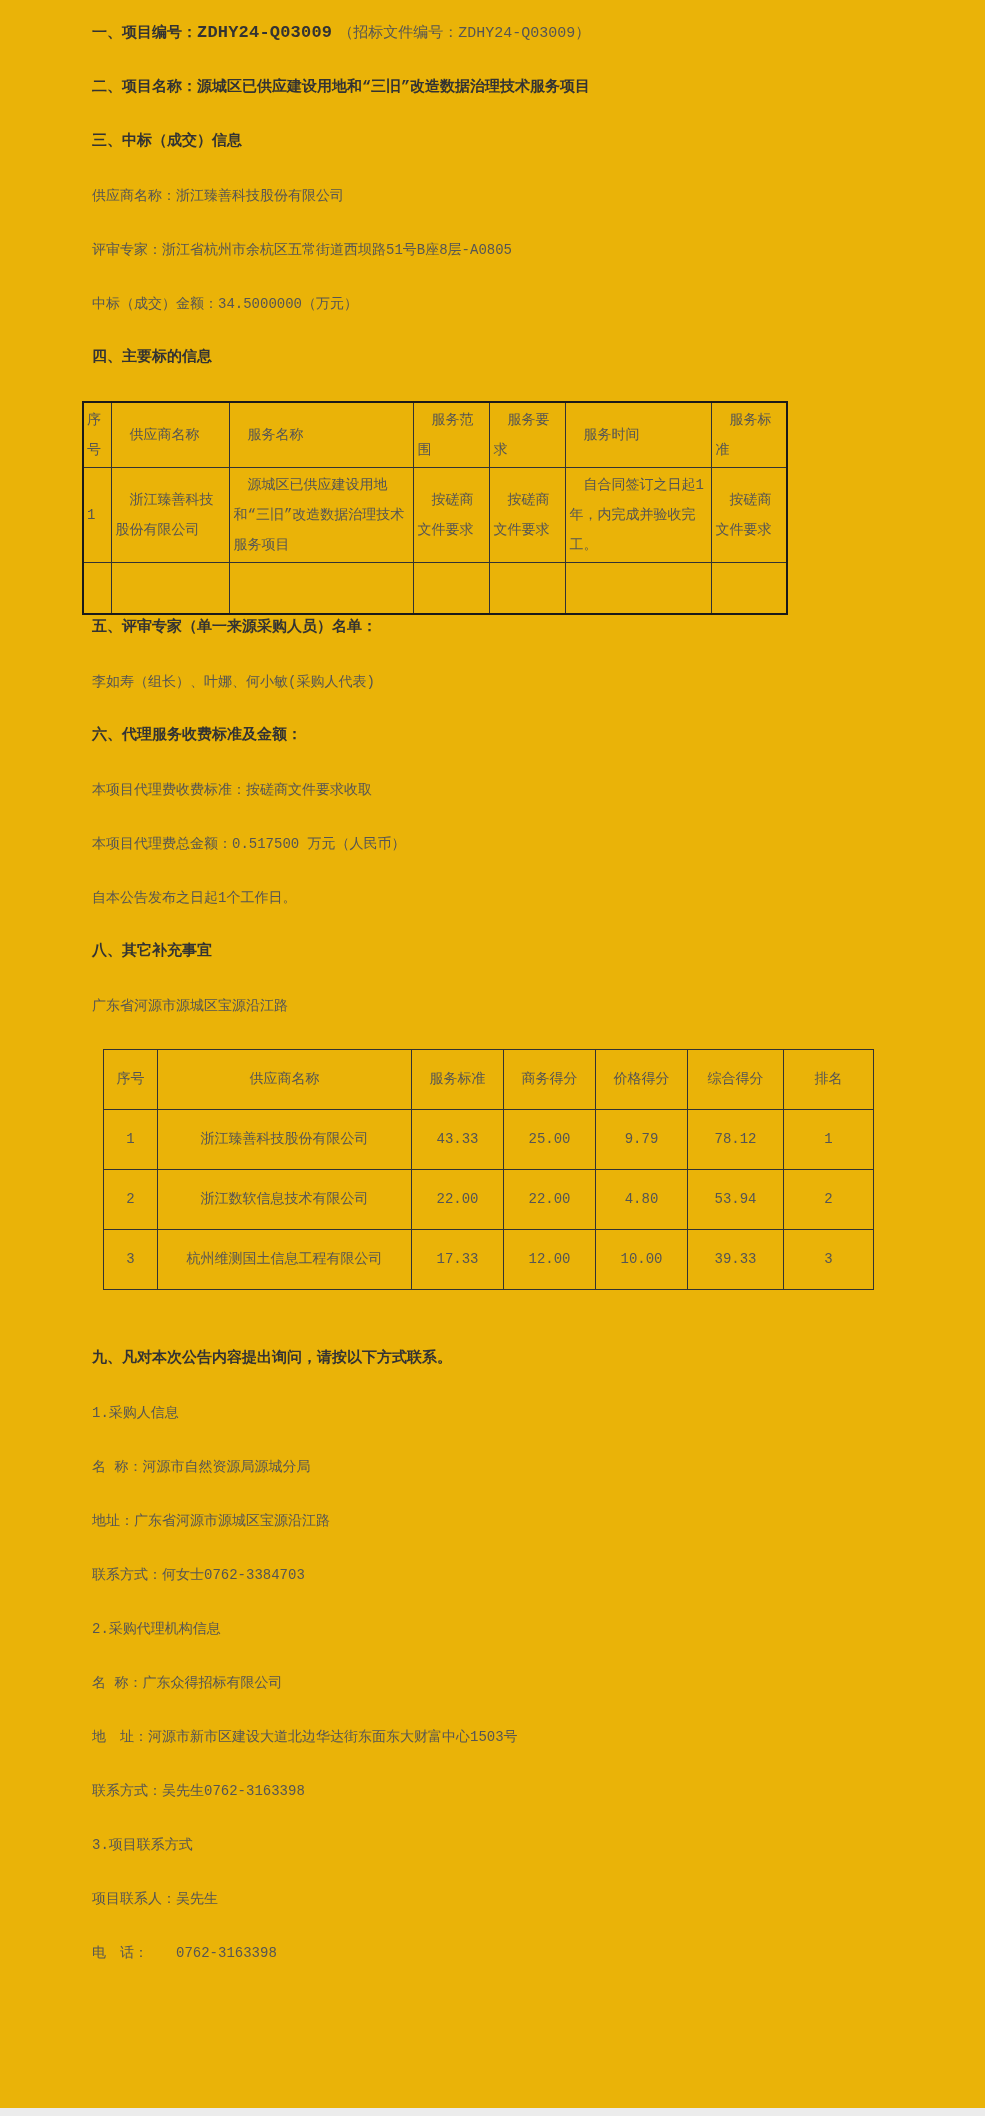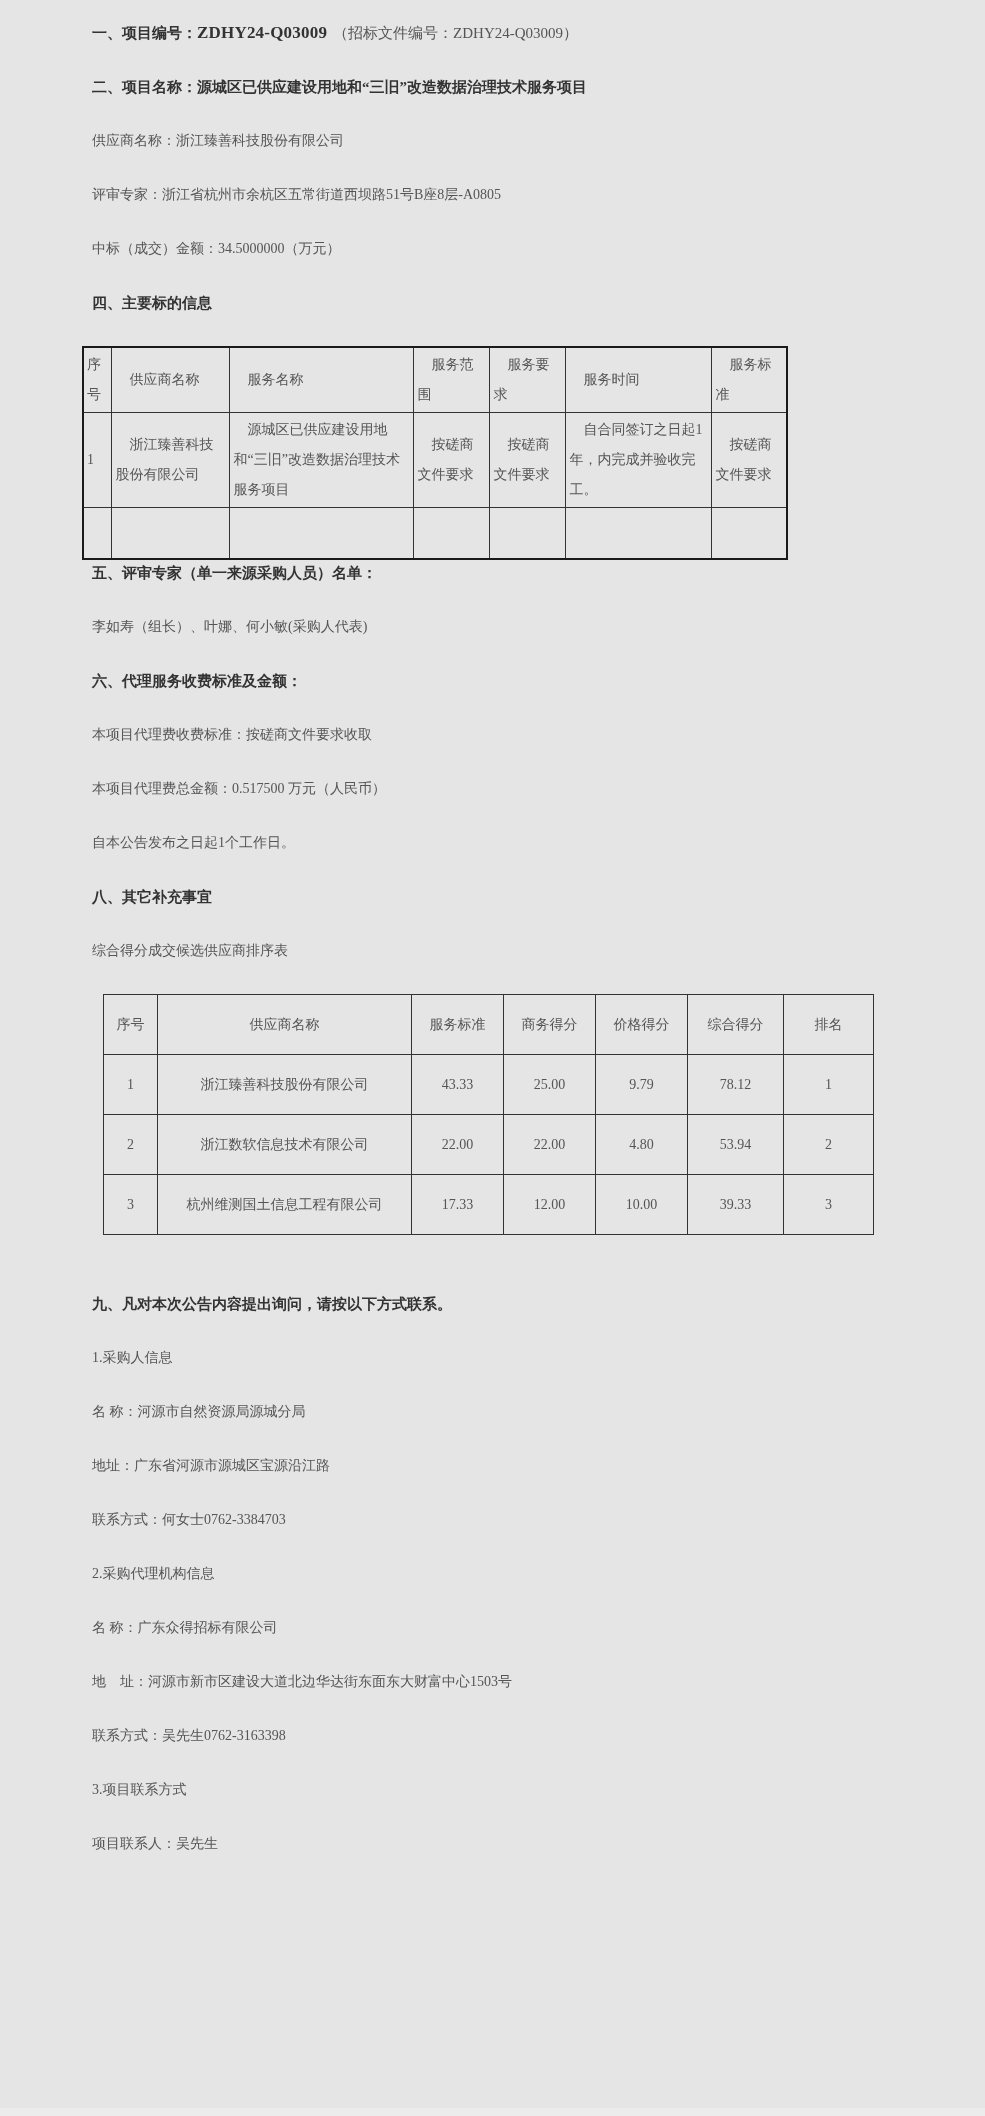"一、项目编号：ZDHY24-Q03009" .page { background: #e5e5e5 -> #eab308; font-family: Liberation Serif, serif -> Liberation Mono, monospace }
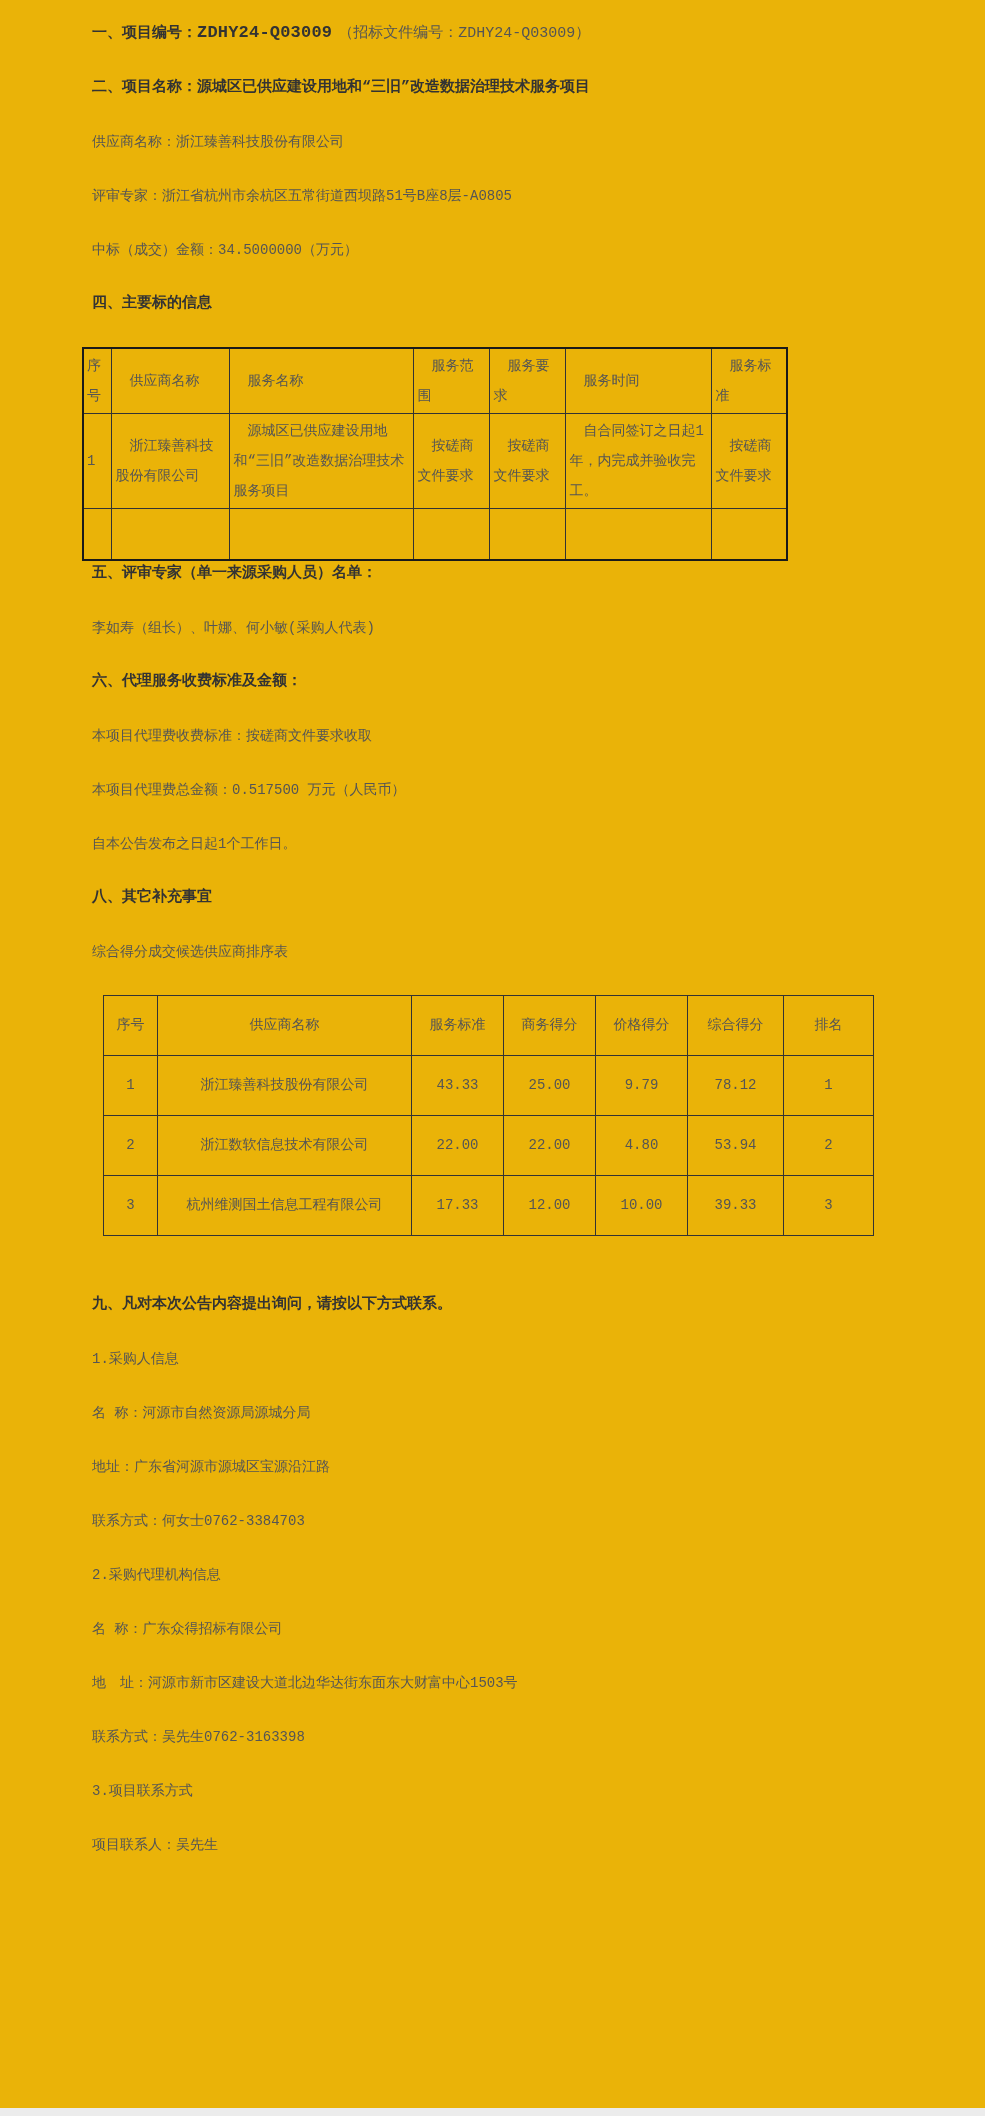"三、中标（成交）信息" p.h { html: none -> <p>三、中标（成交）信息</p> }
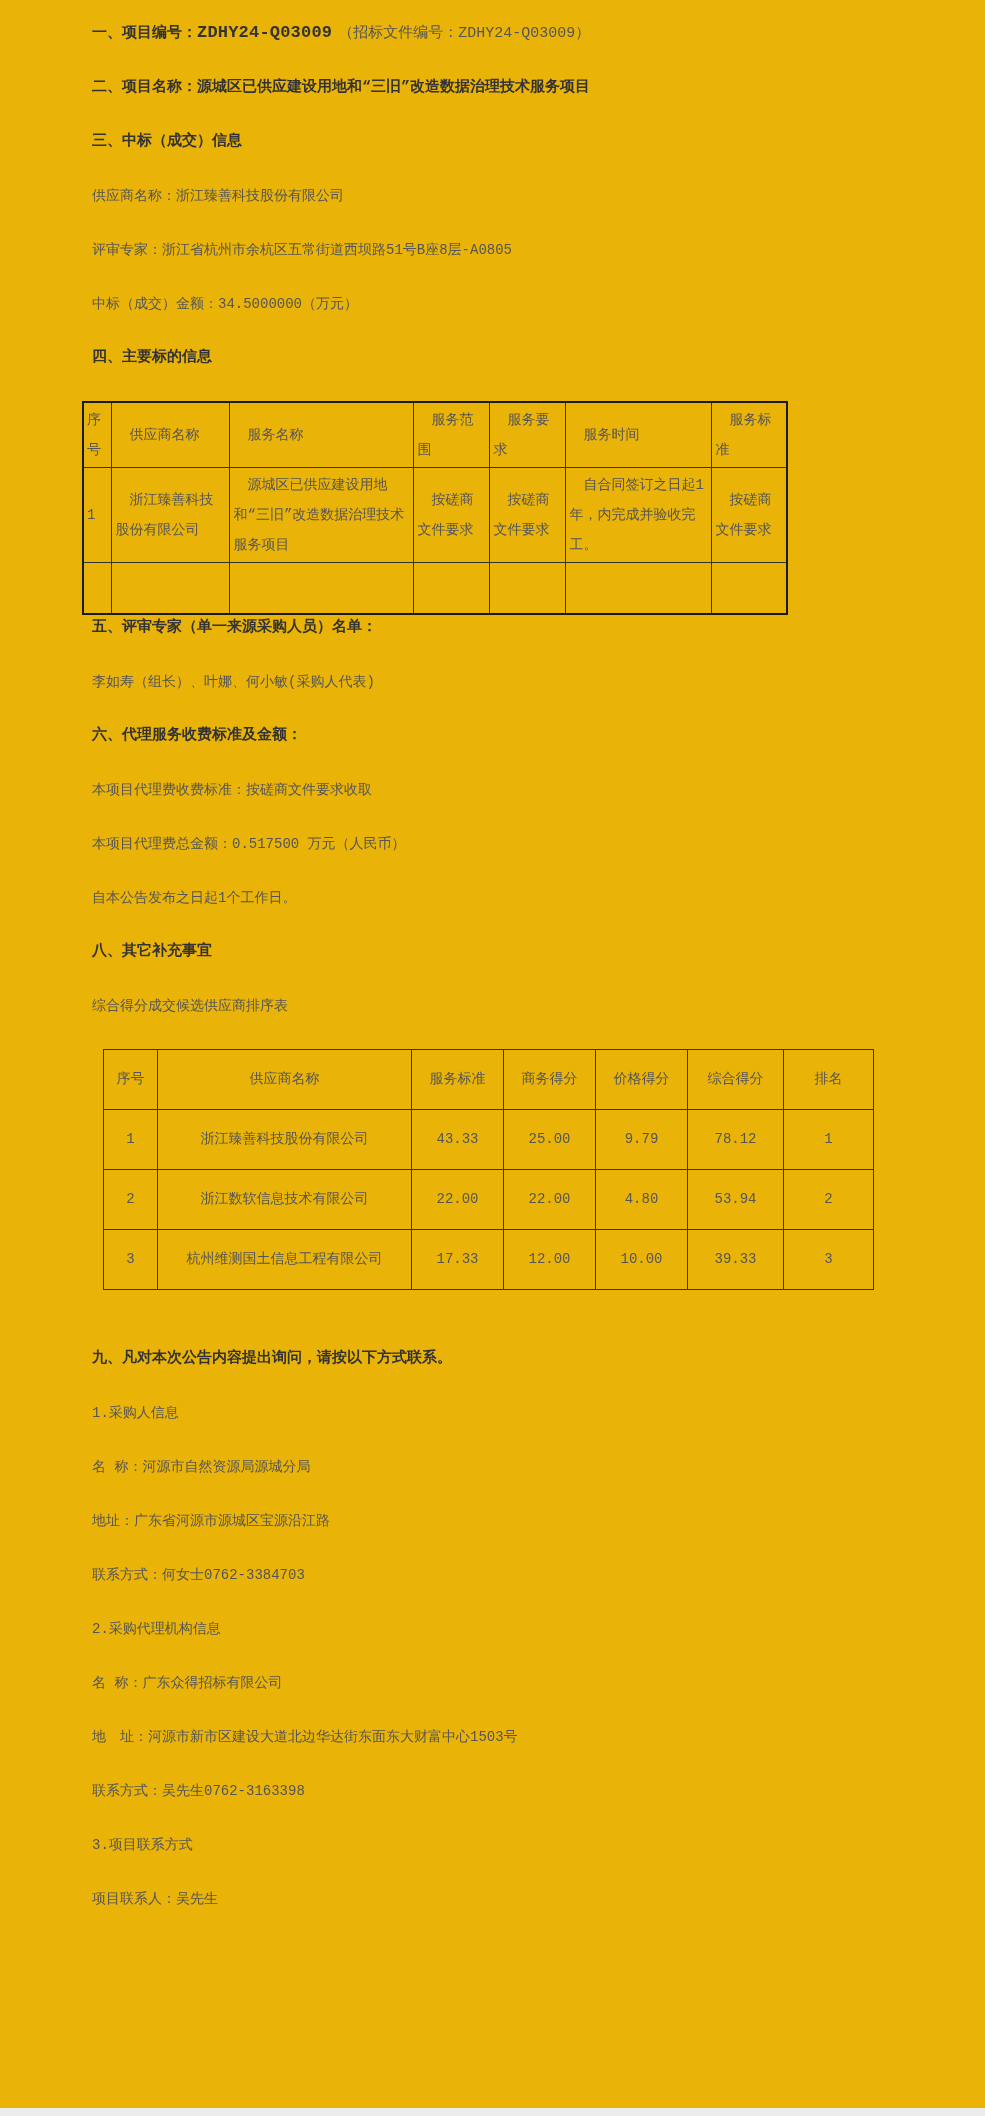"综合得分成交候选供应商排序表" p.body-line { text: 综合得分成交候选供应商排序表 -> 广东省河源市源城区宝源沿江路 }
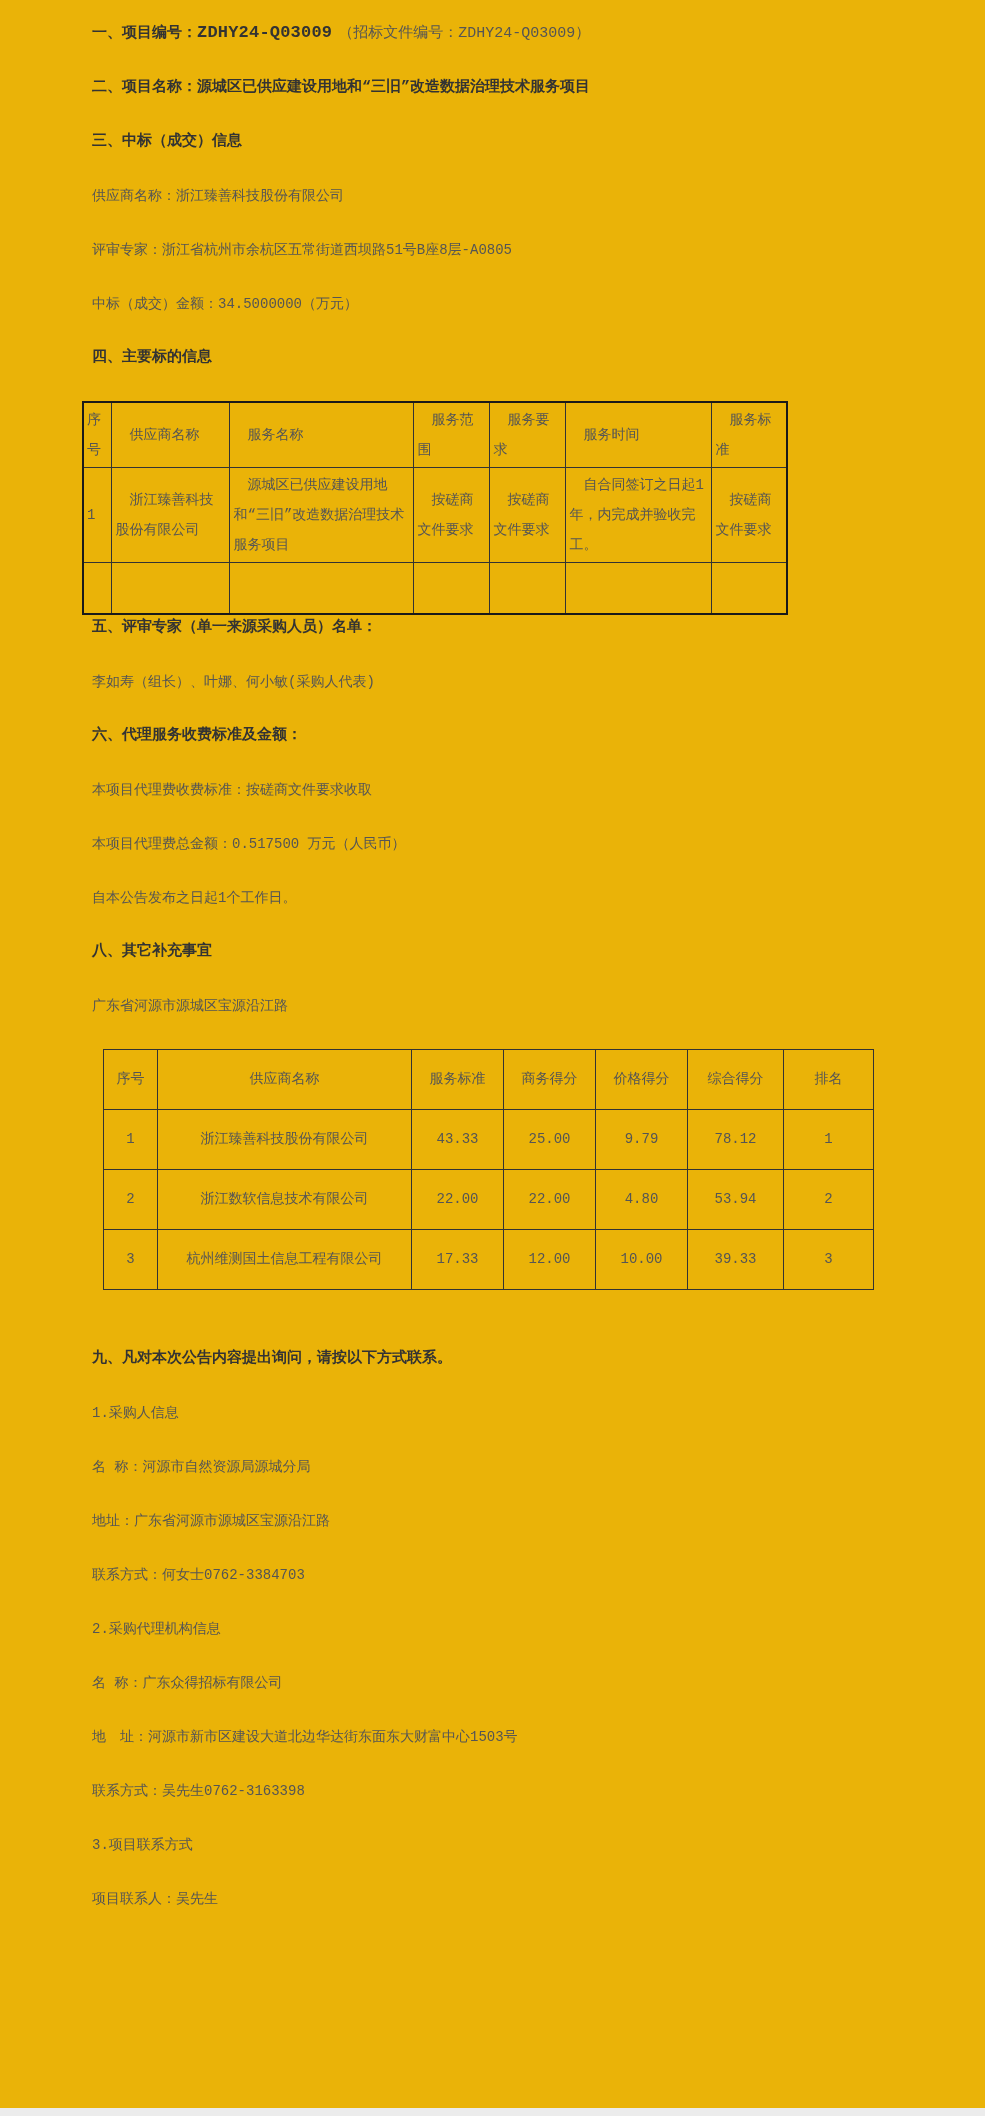"电 话： 0762-3163398" p.body-line { html: none -> <p>电 话： 0762-3163398</p> }
